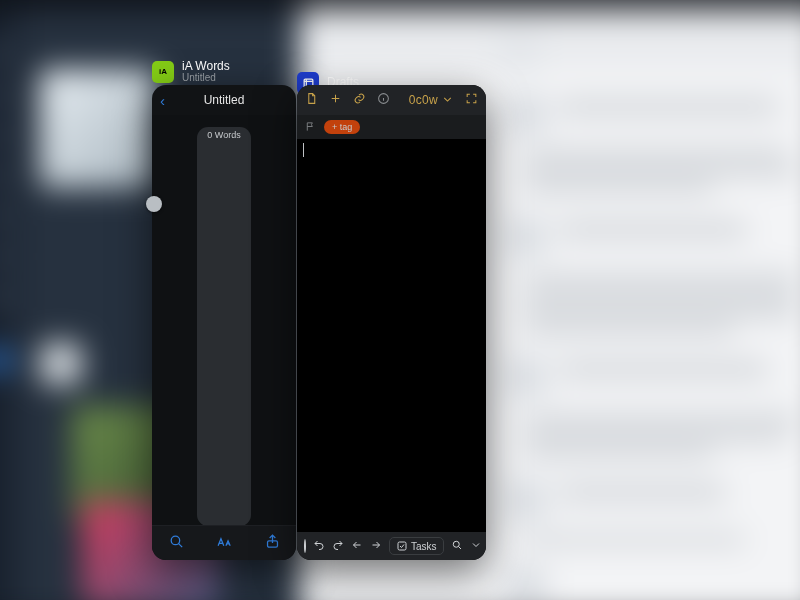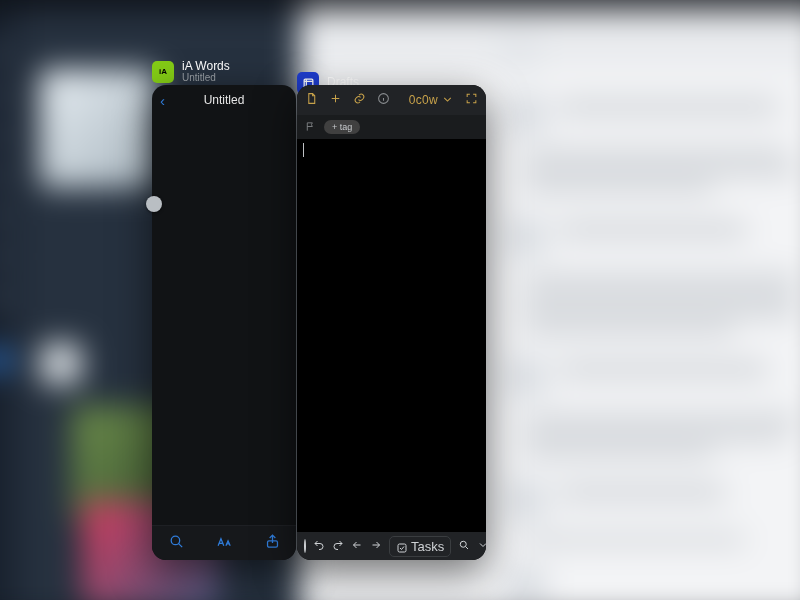"+ tag" .tagpill { background: #404040 -> #c2410c }
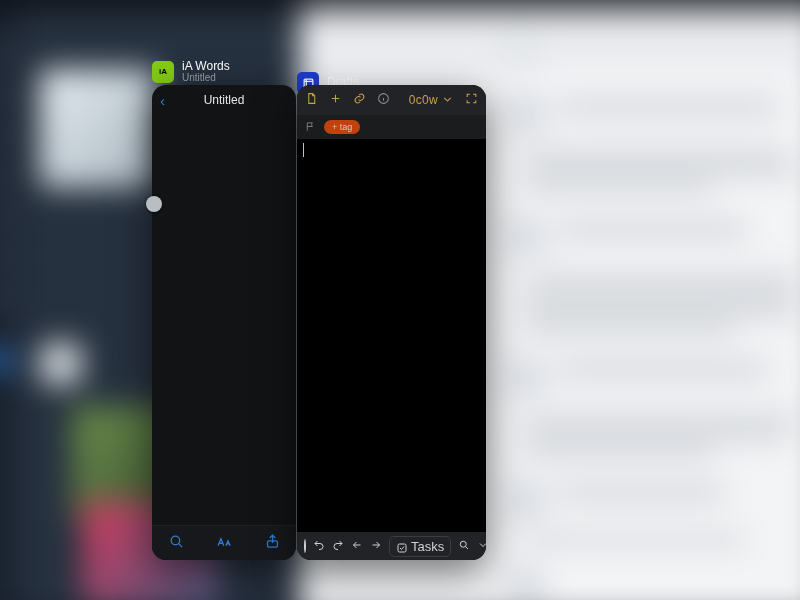"0 Words" div.ia-body { html: none -> <div> <span>0 Words</span> </div> }
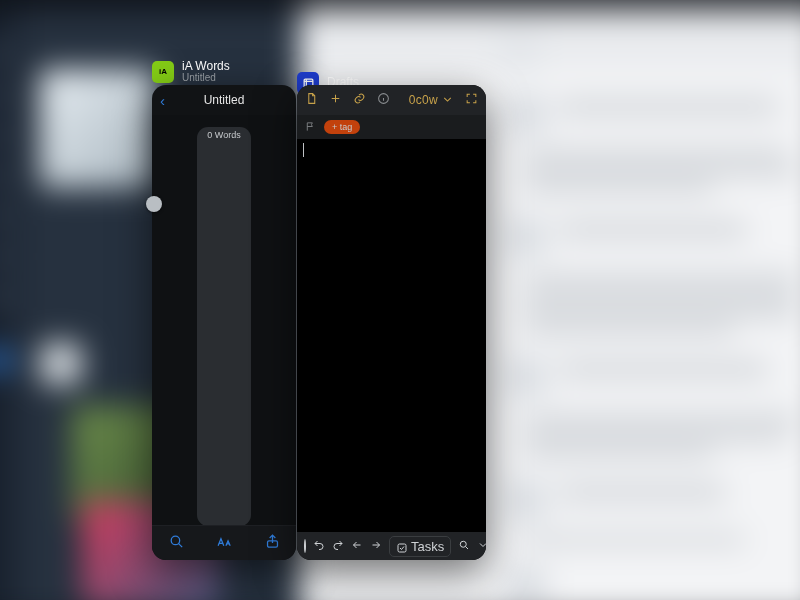"Tasks" .tasks { font-size: 13px -> 10px }
